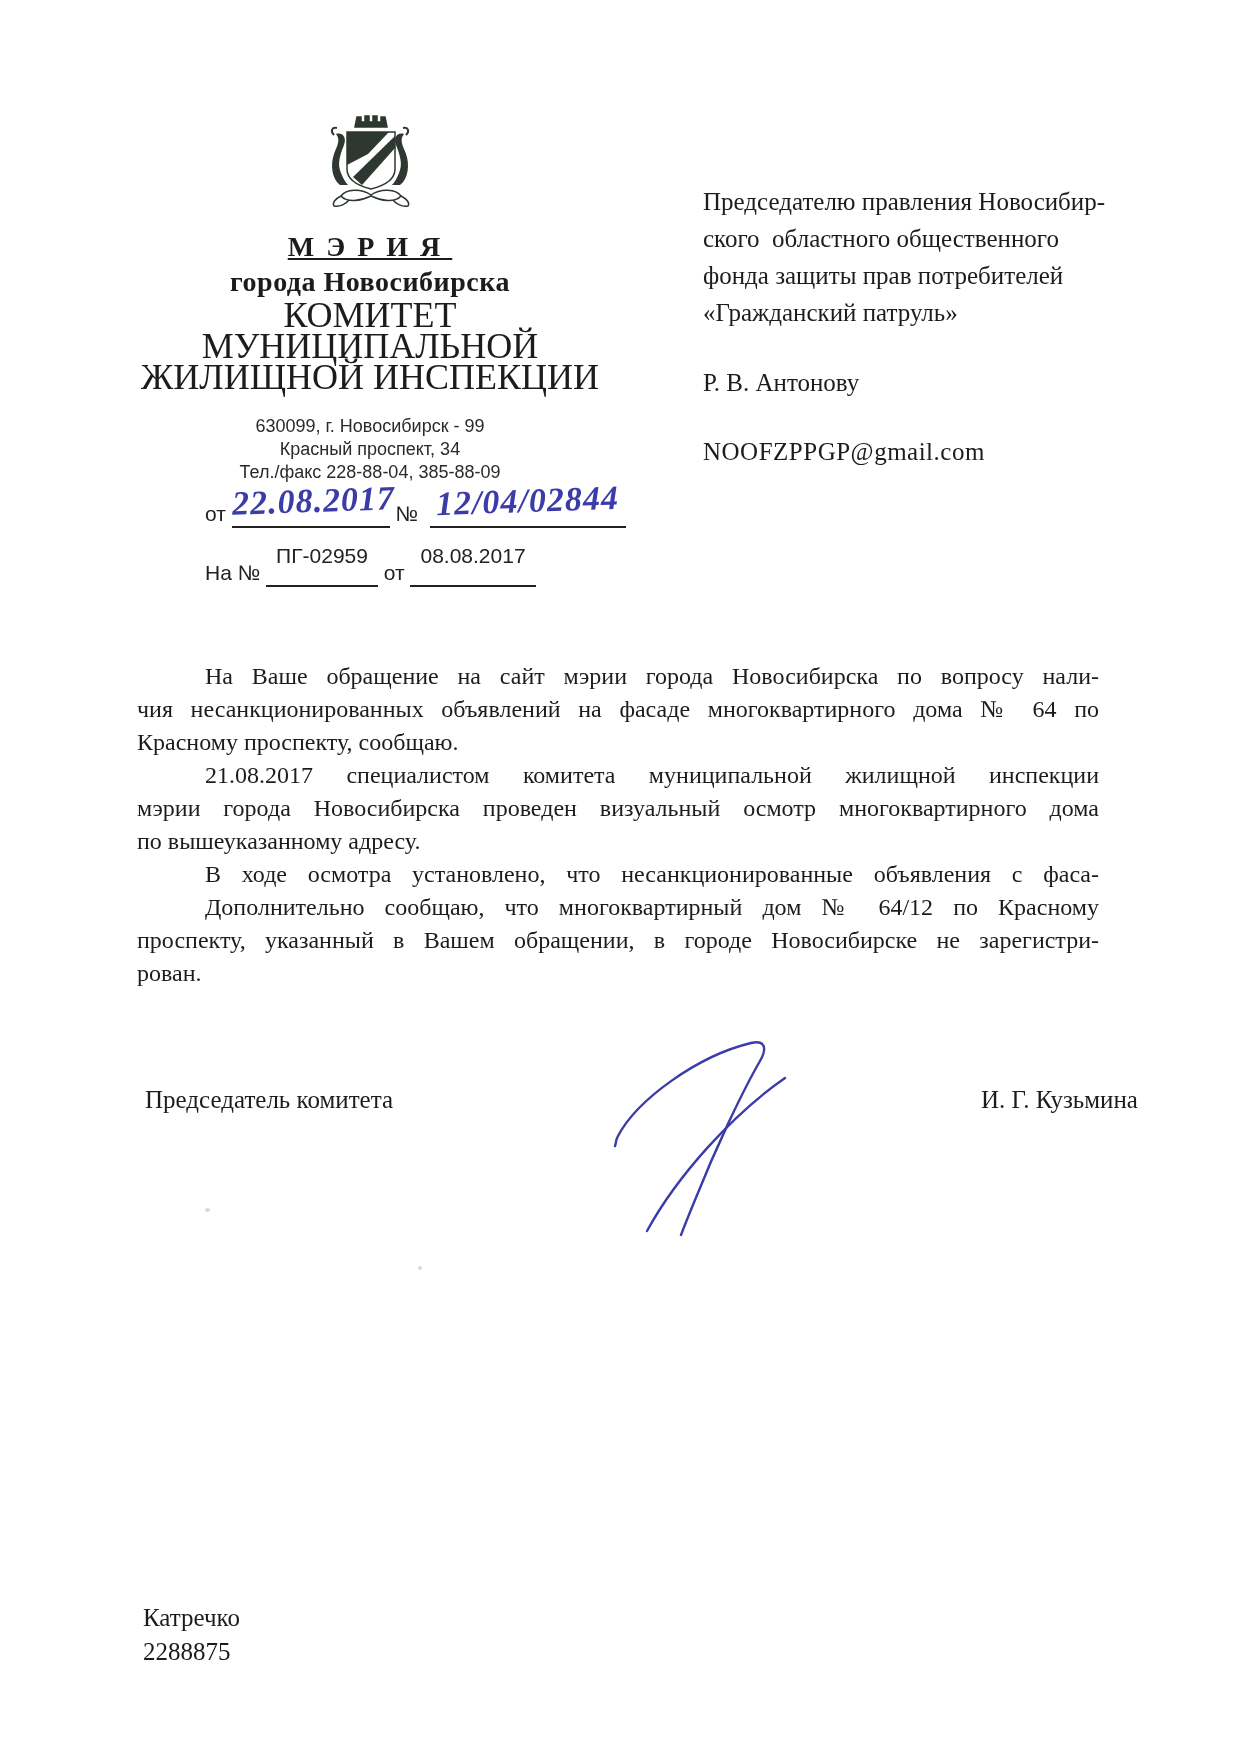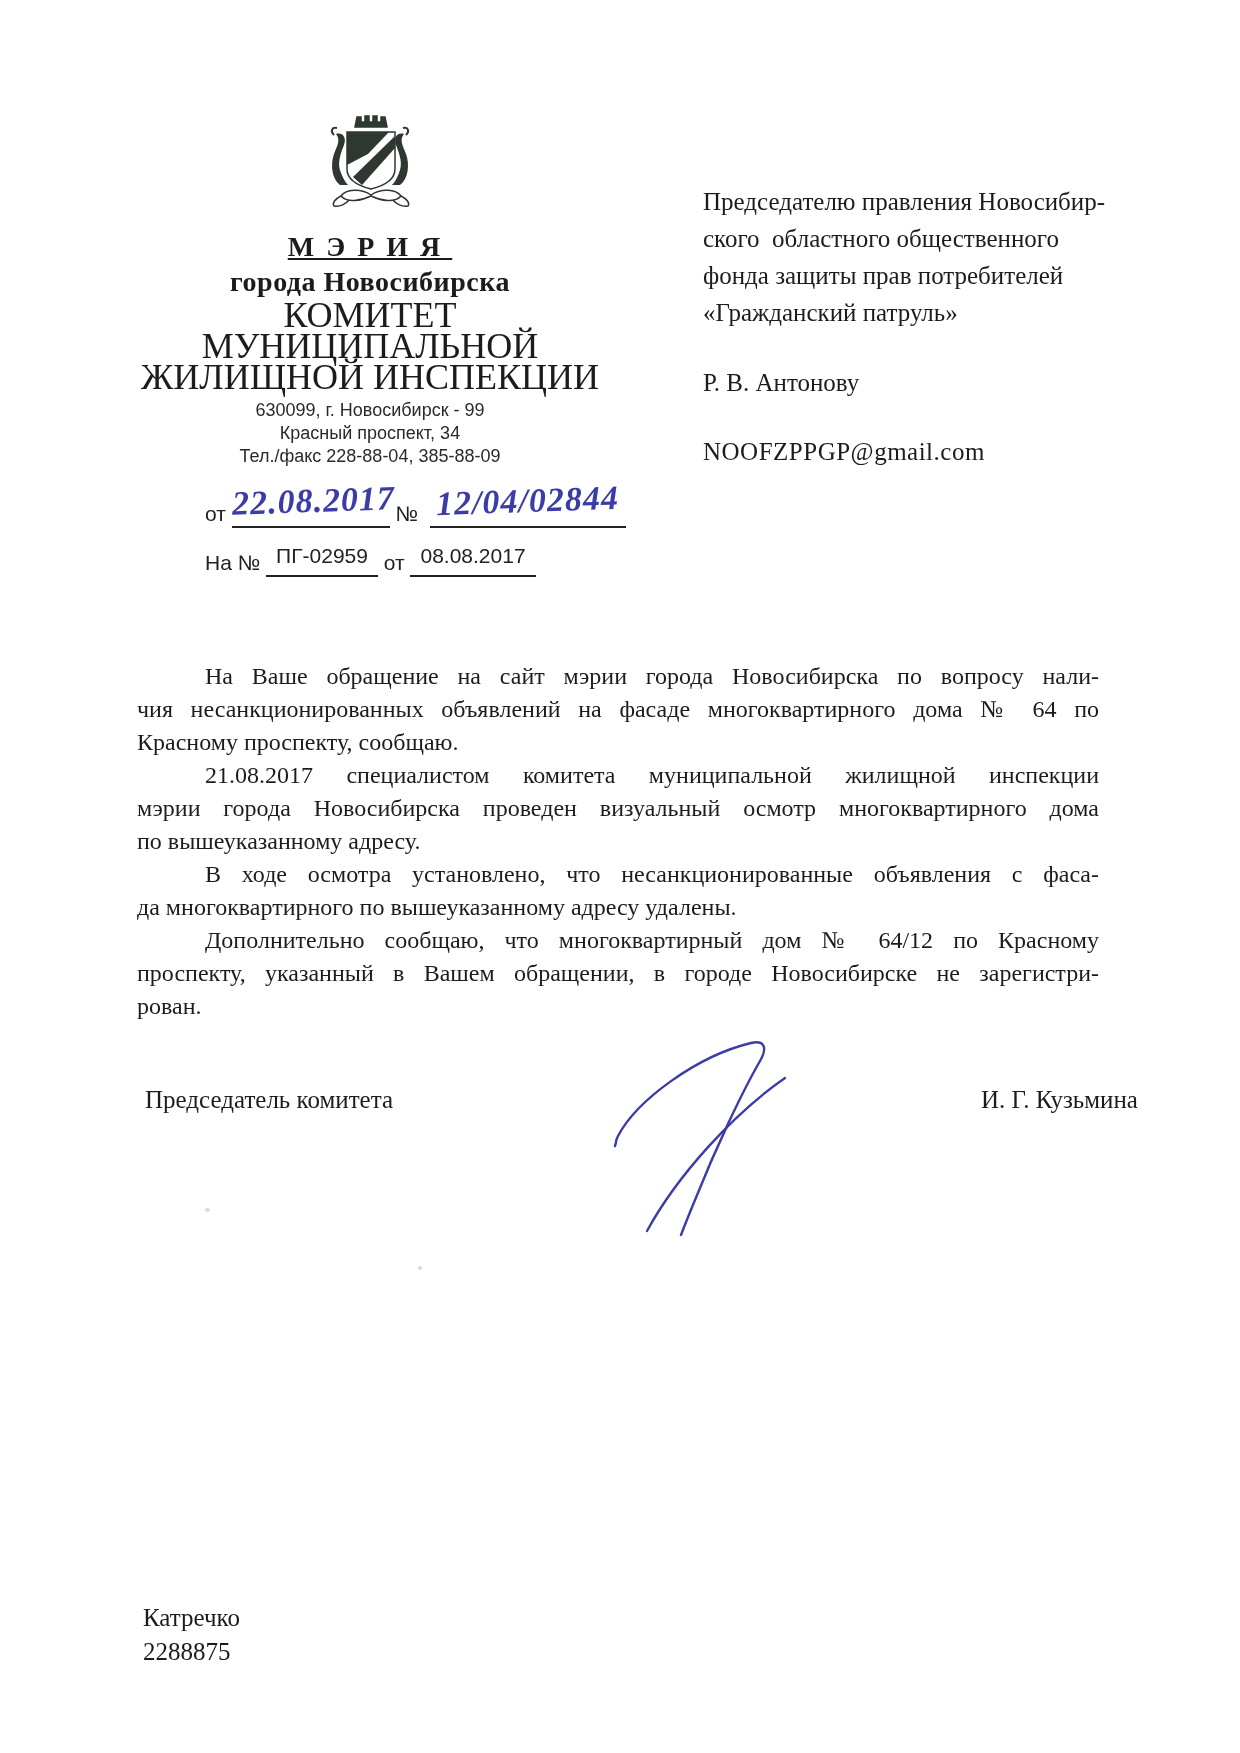"630099, г. Новосибирск - 99" .lh-addr { margin-top: 6px -> 22px }
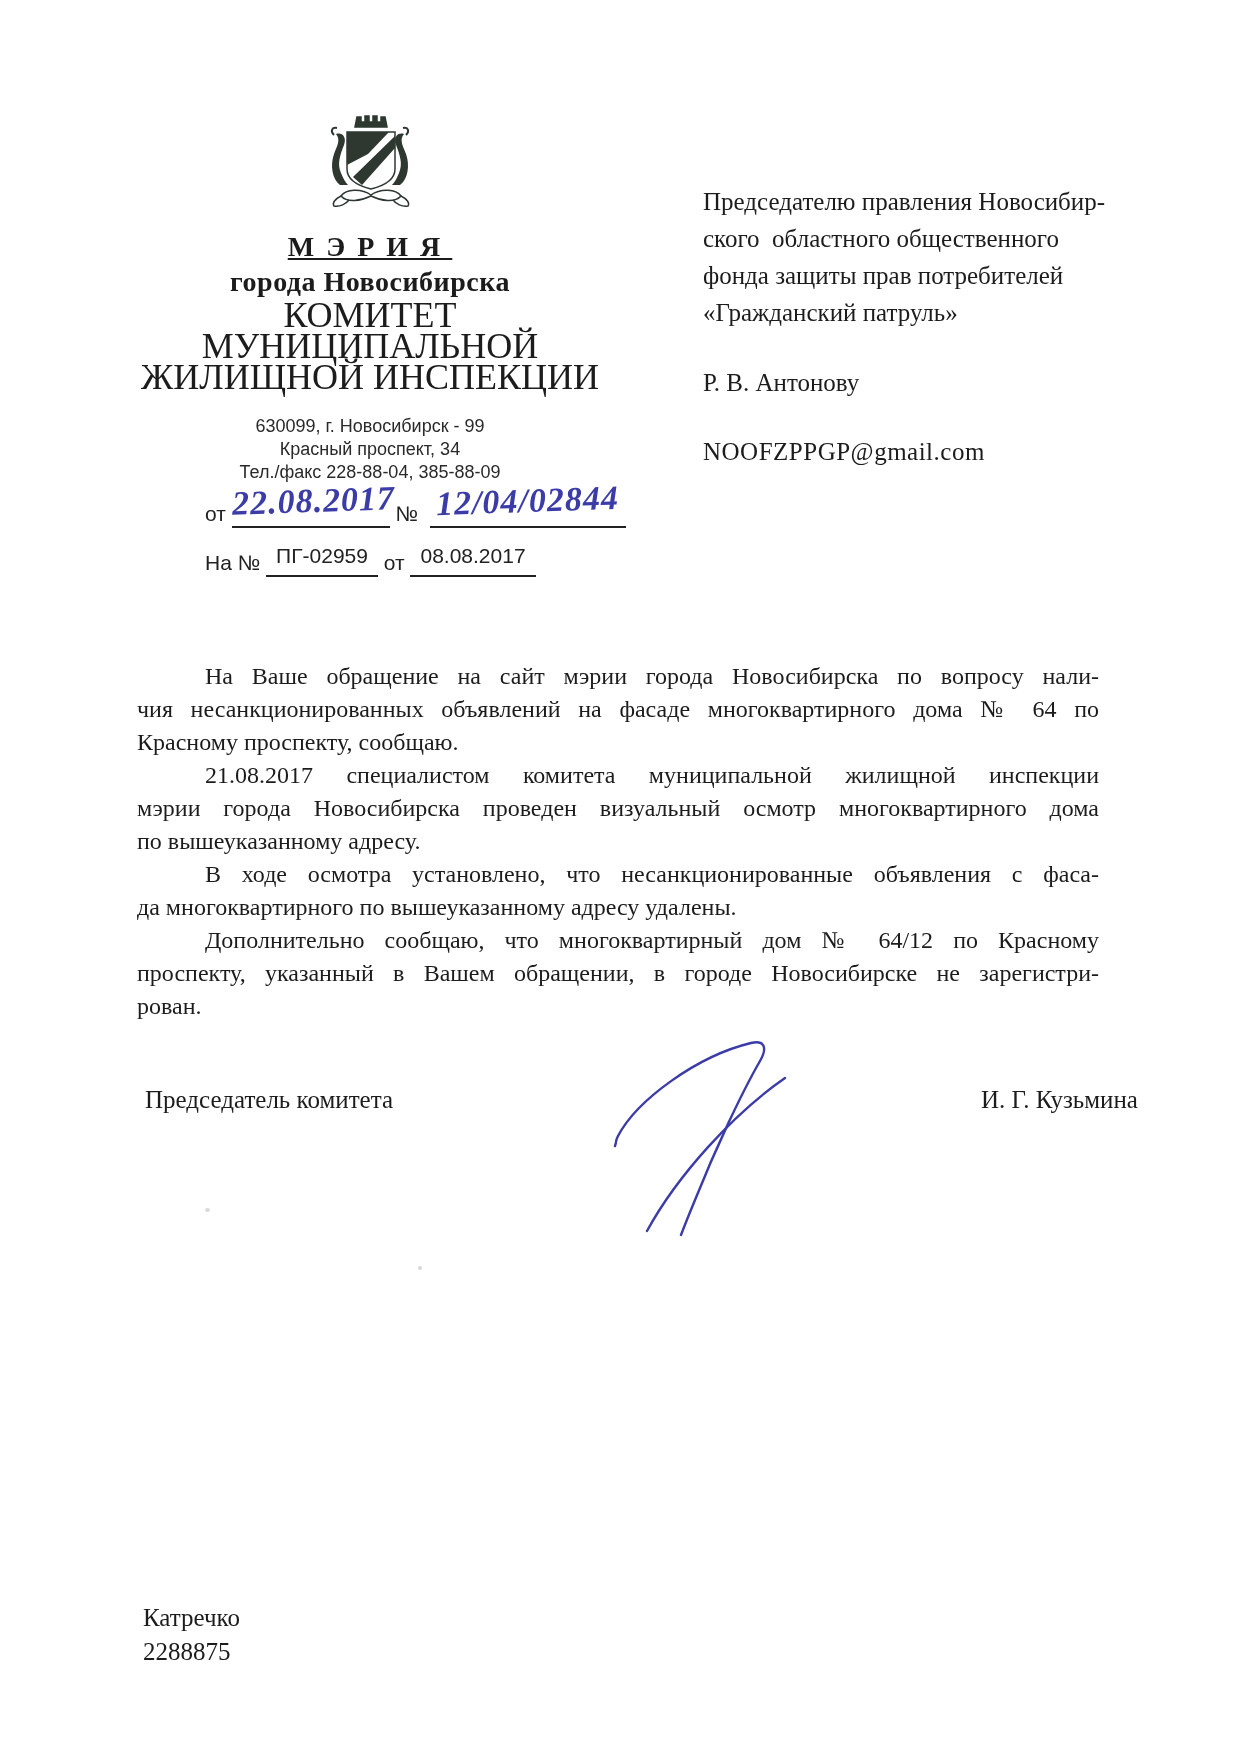"ПГ-02959" .u-typed { padding: 0 10px 7px 10px -> 0 10px 17px 10px }
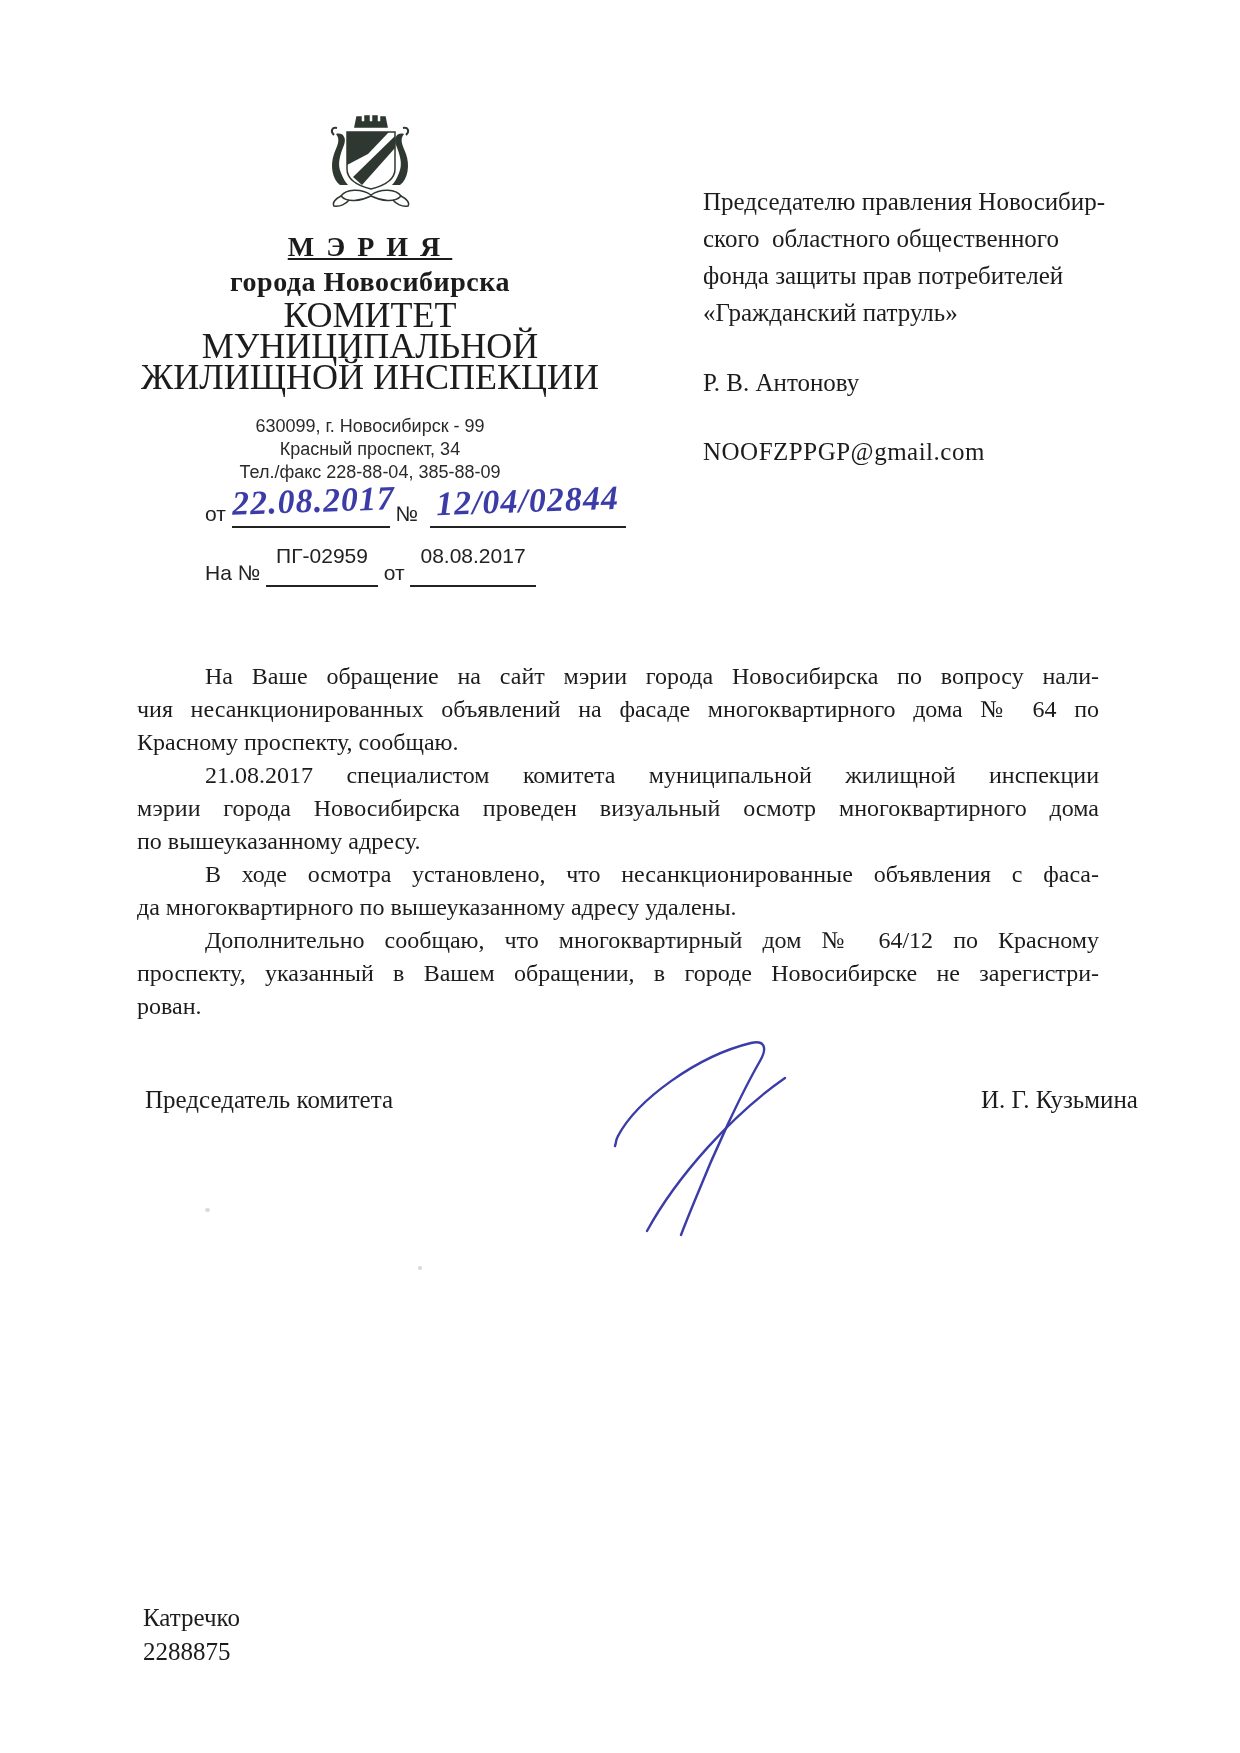"да многоквартирного по вышеуказанному" div.bline { html: <div>да многоквартирного по вышеуказанному адресу удалены.</div> -> none }
